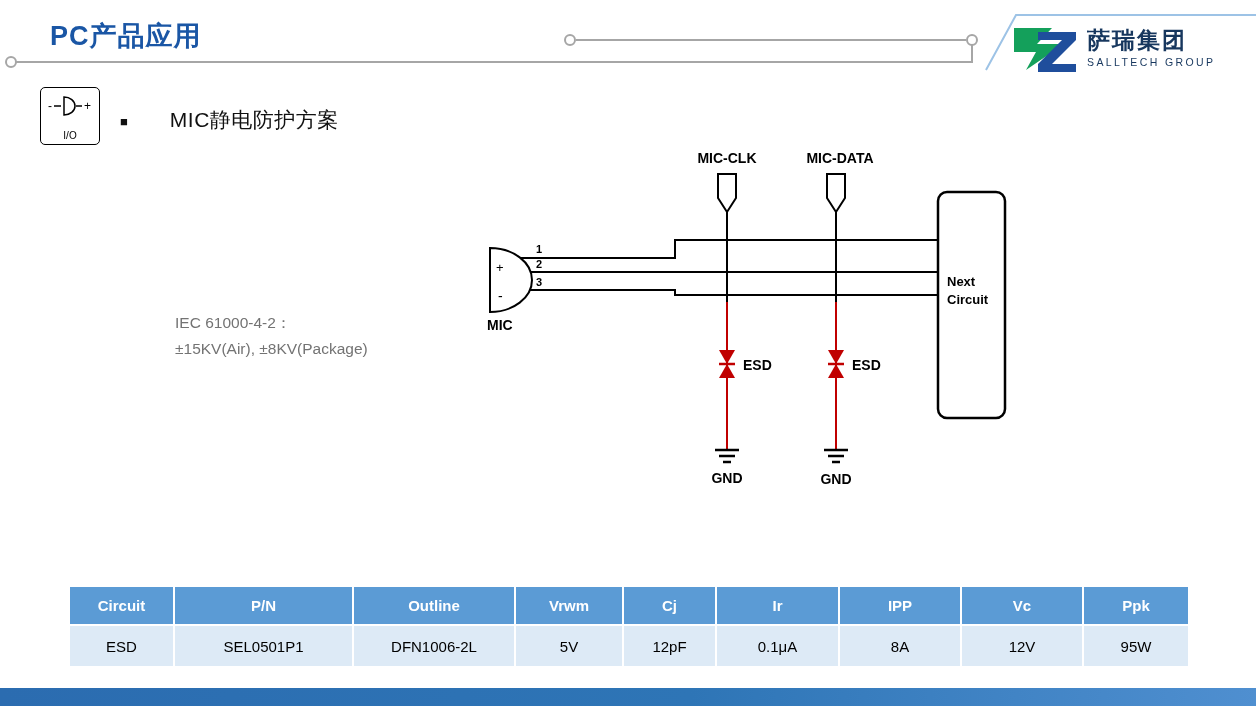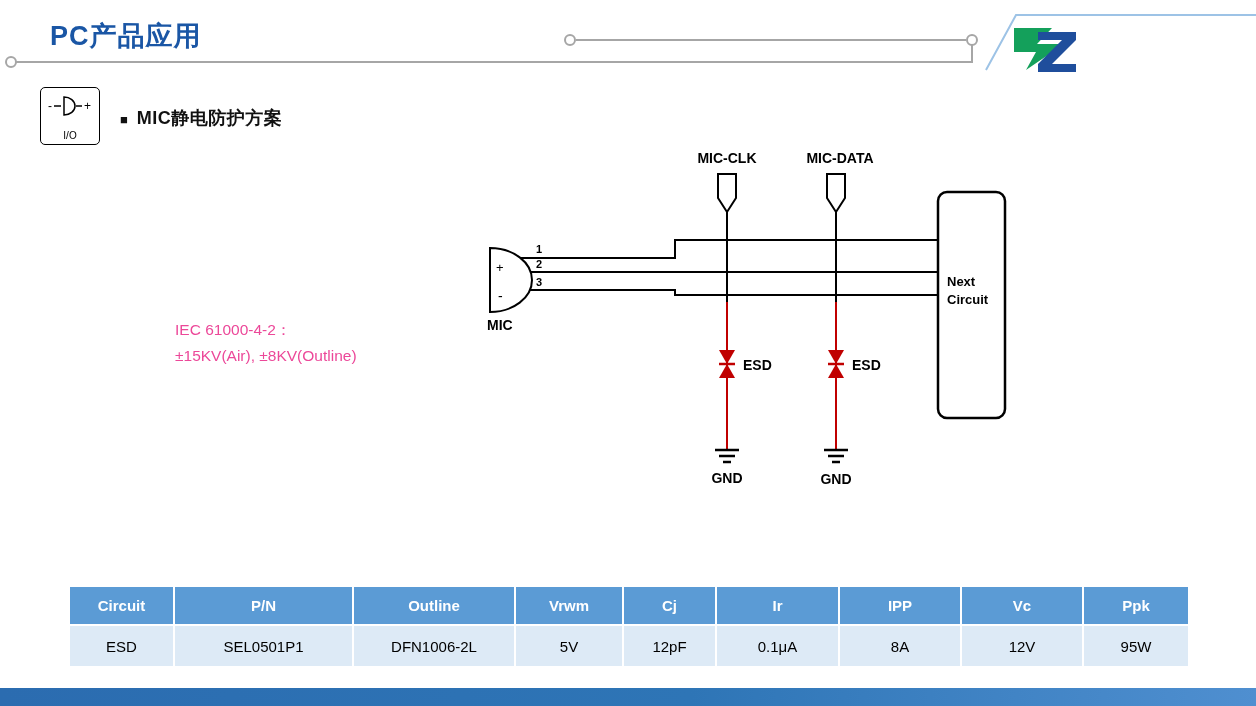"萨瑞集团" div { html: none -> <div> <div>萨瑞集团</div> <div>SALLTECH GROUP</div> </div> }
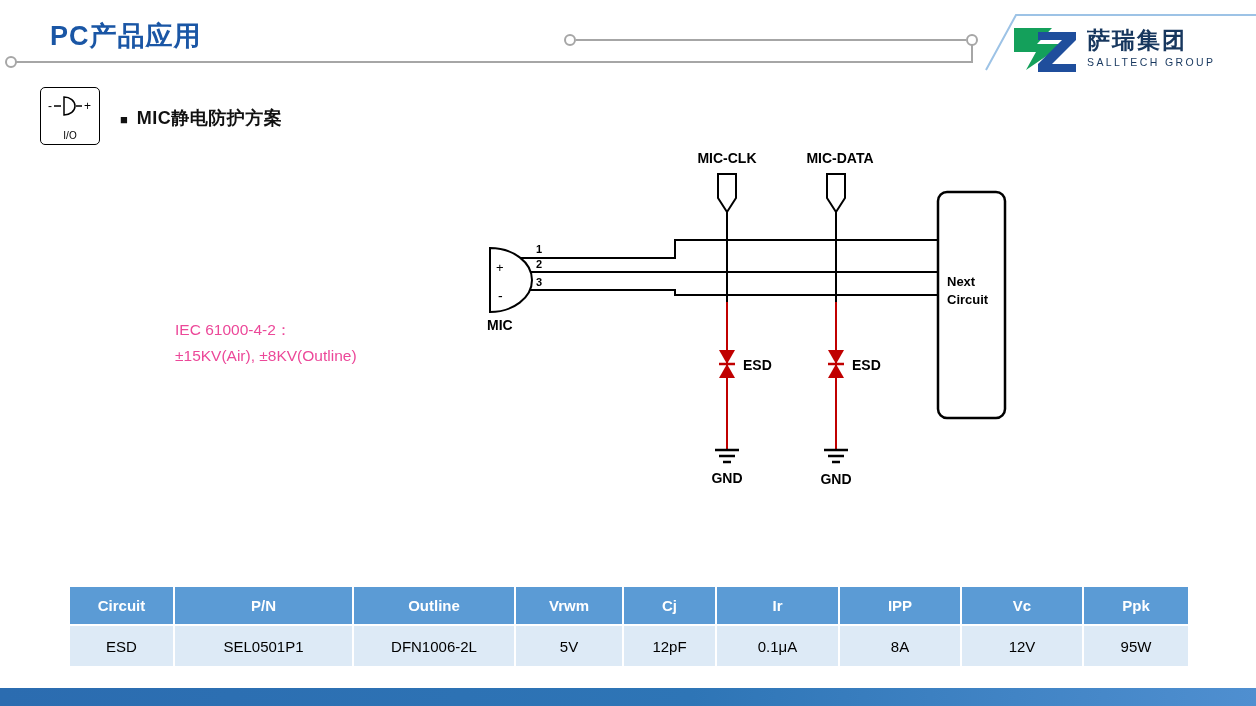"MIC静电防护方案" .section-text { font-size: 18px -> 21px; font-weight: bold -> normal; margin-left: none -> 33px }
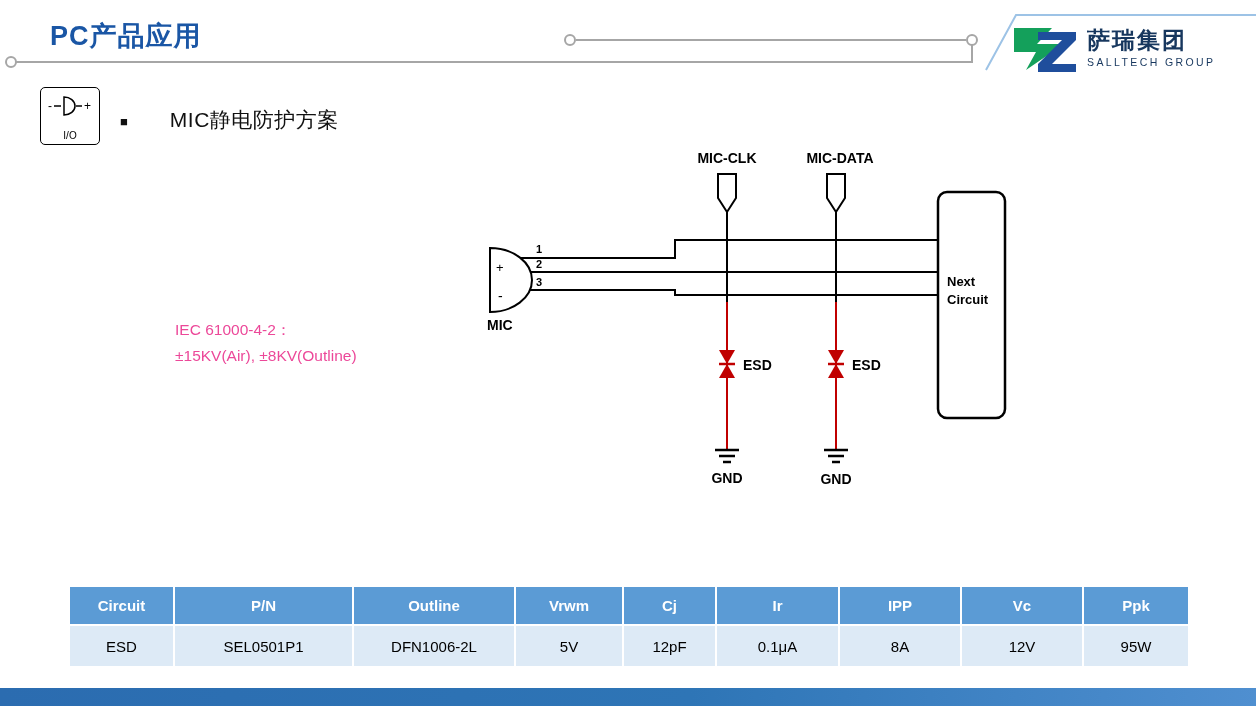"IEC 61000-4-2：" .iec-note { color: #ec4899 -> #737373; top: 317px -> 310px }
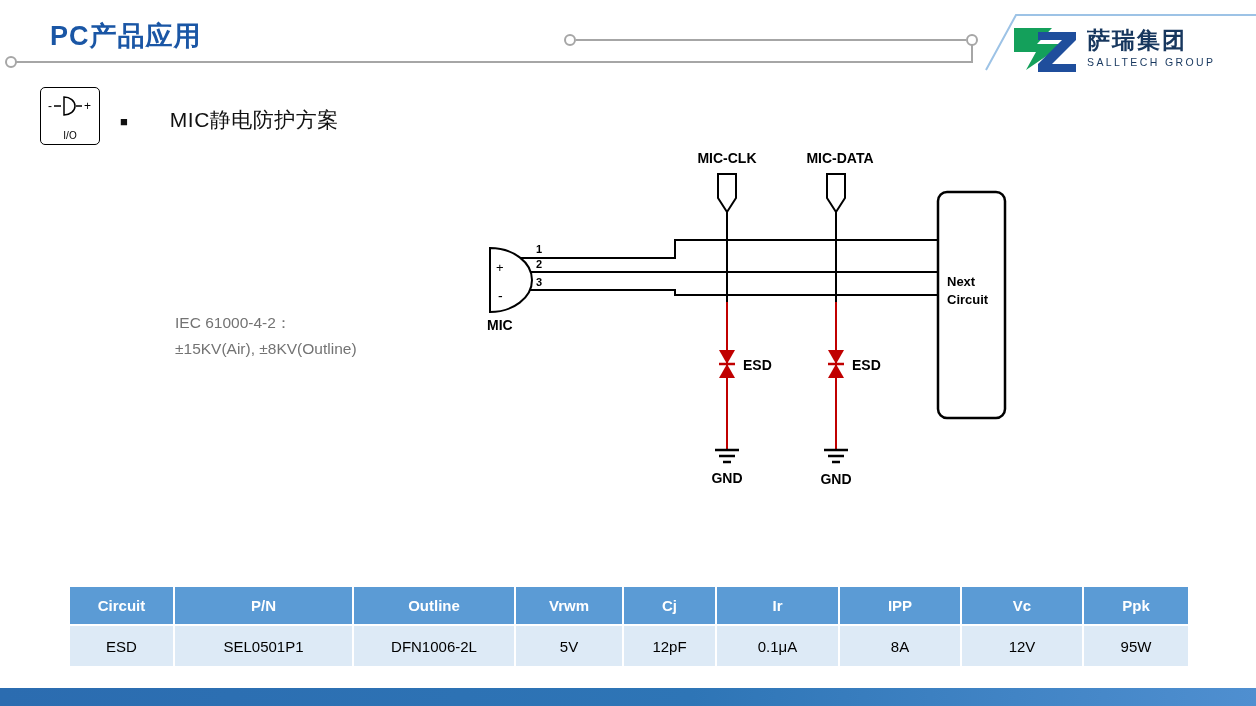"±15KV(Air), ±8KV(Outline)" div { text: Outline -> Package }
